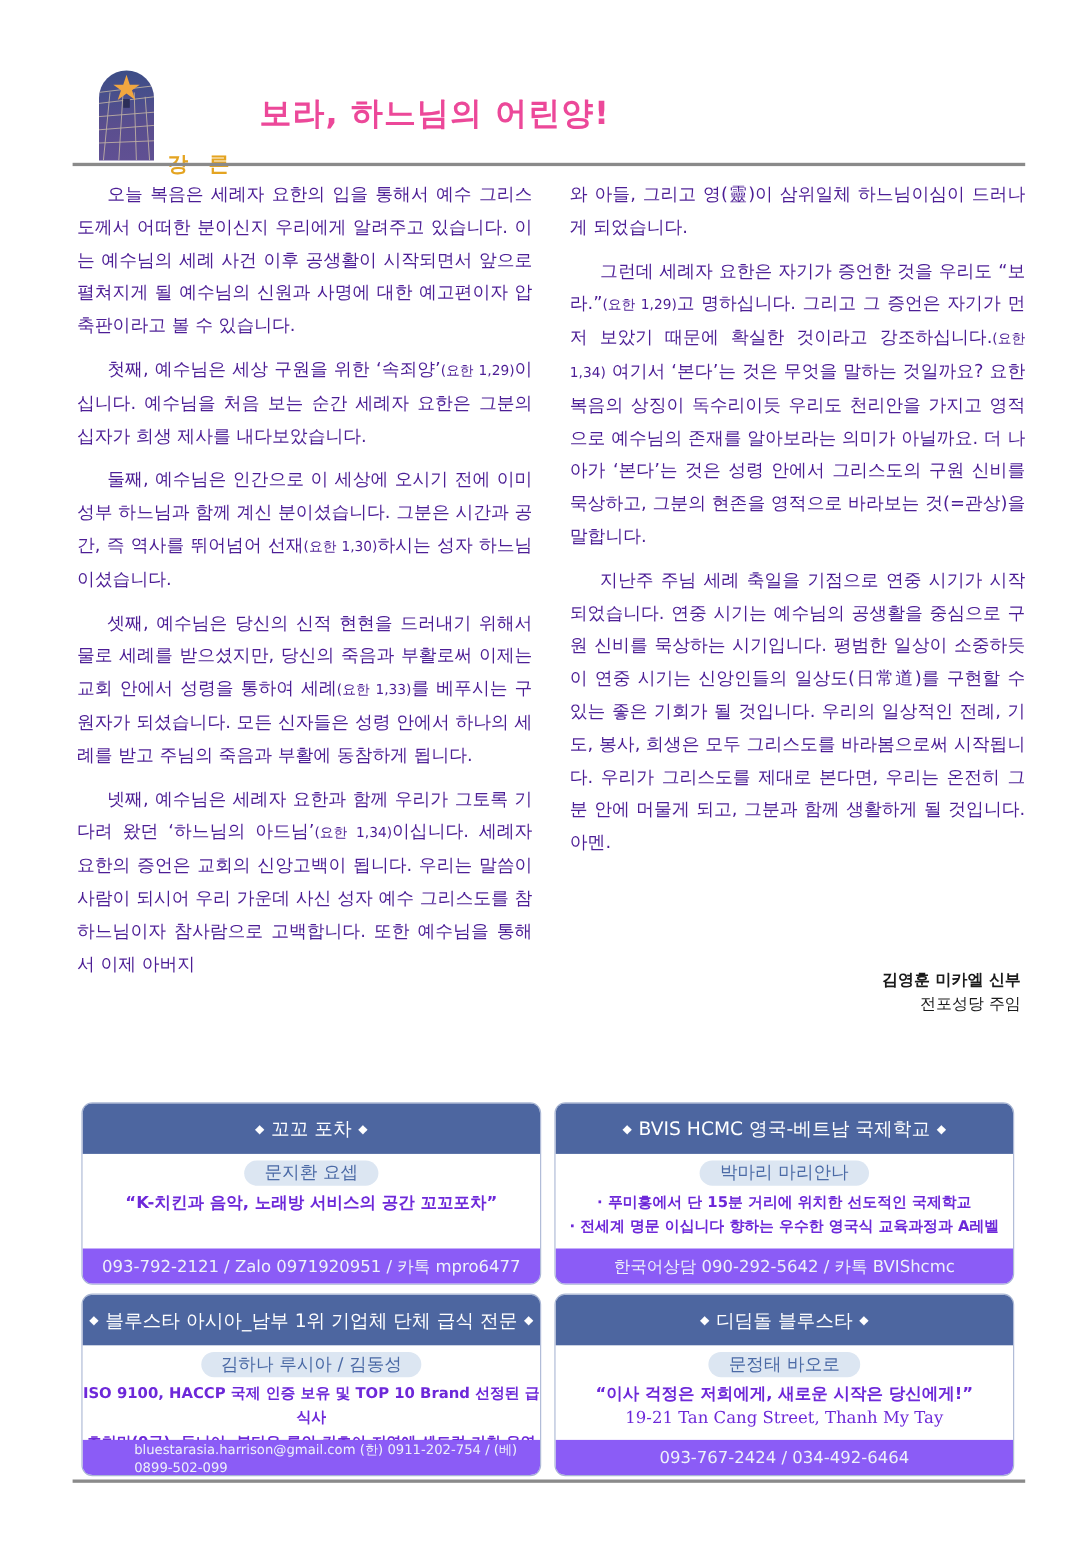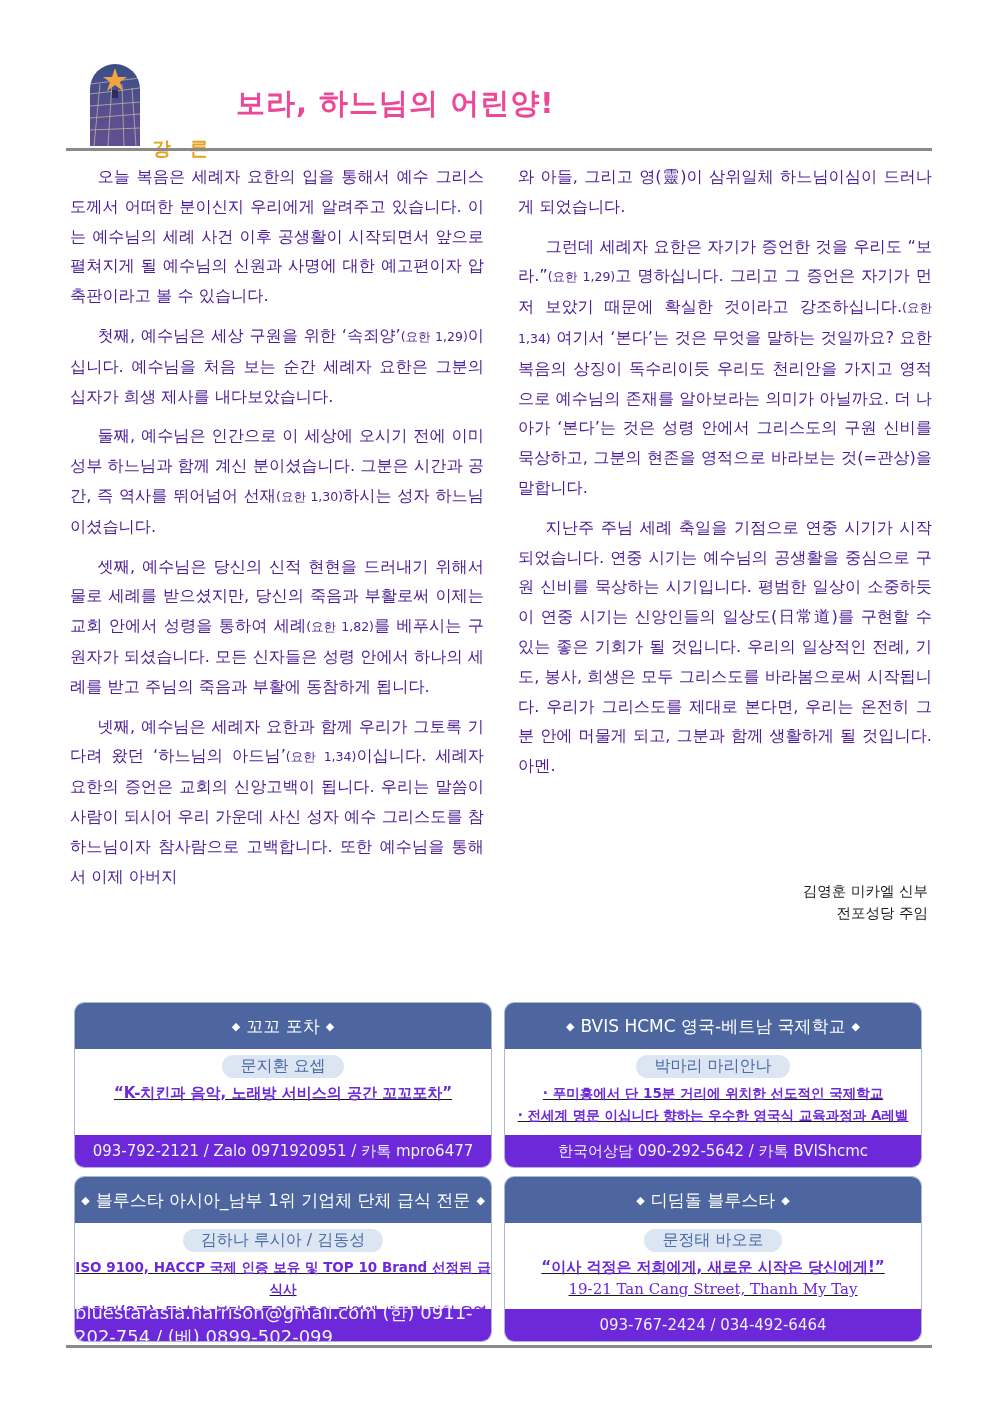"(요한 1,82)" span.ref { text: 1,82 -> 1,33 }
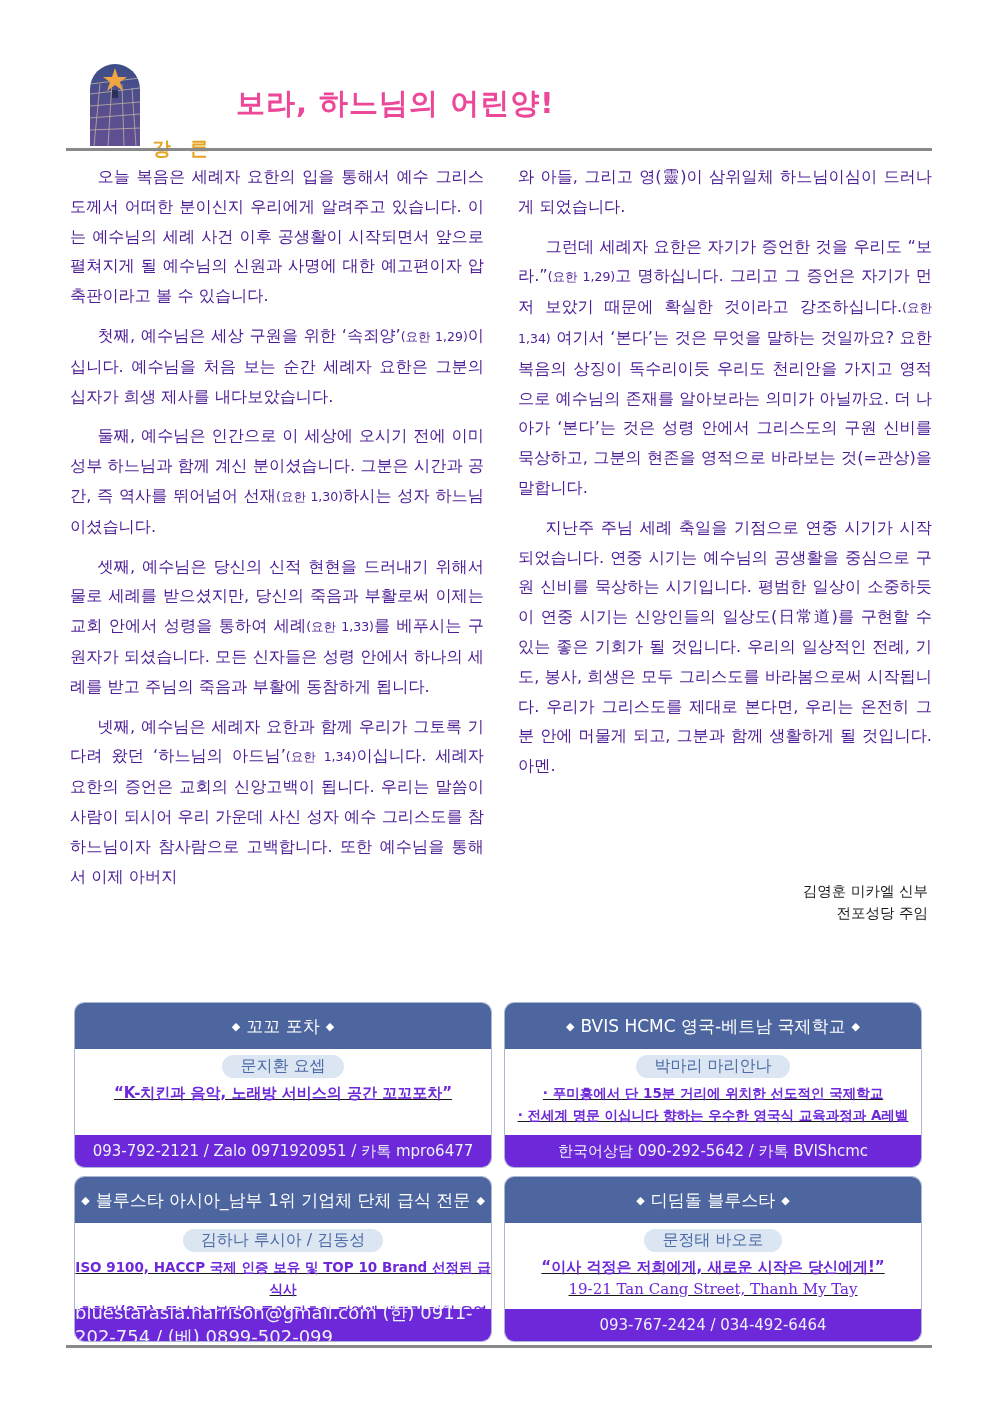"김영훈 미카엘 신부" .sig .name { font-weight: normal -> bold }
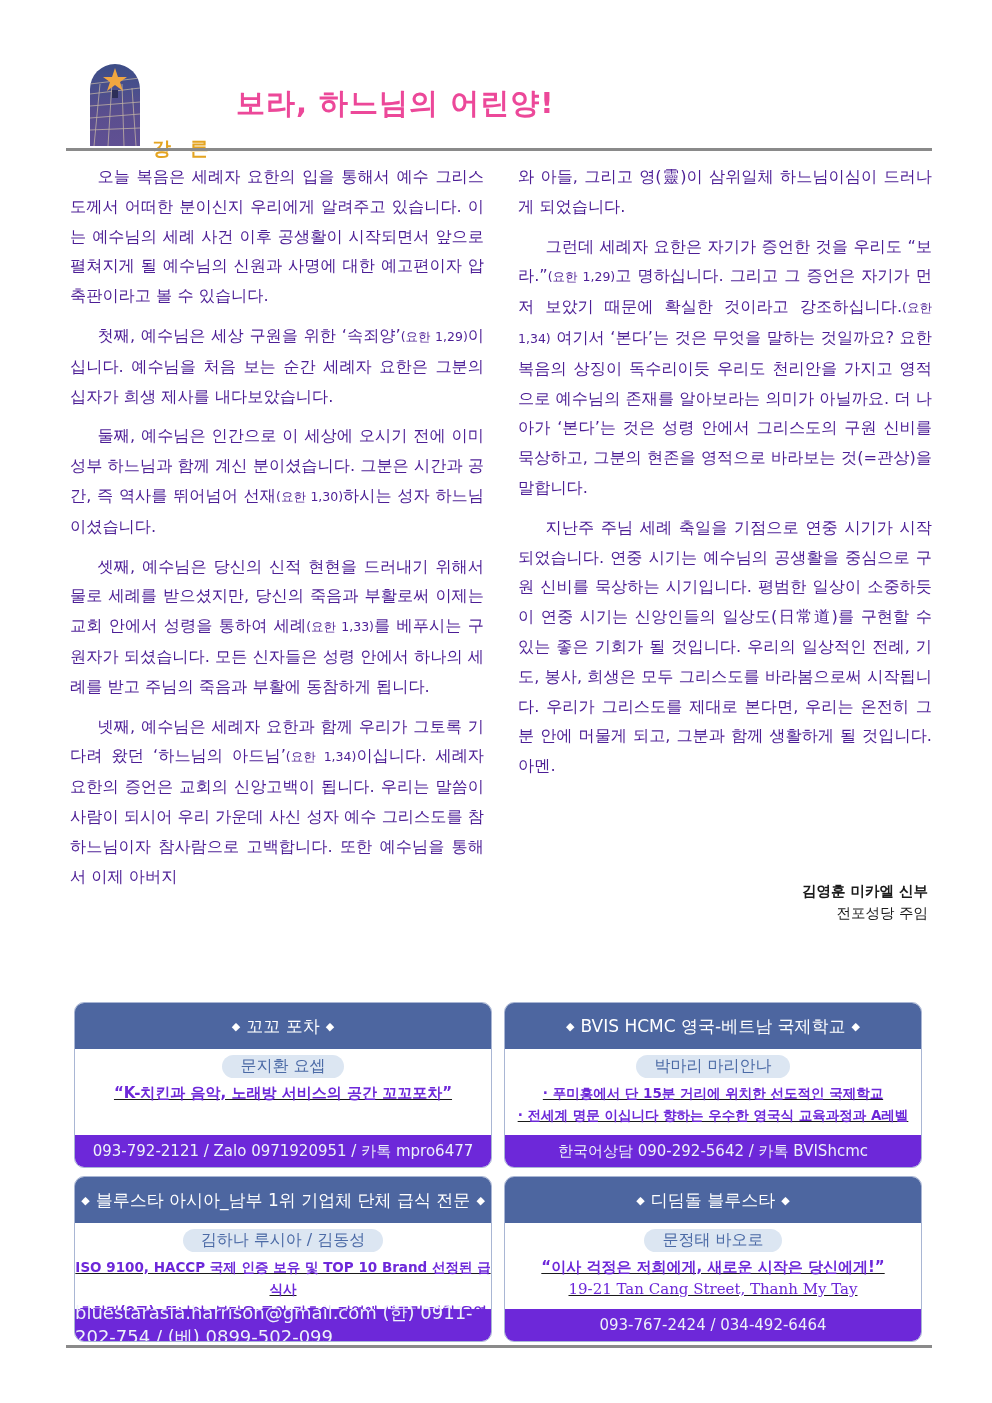"문지환 요셉" .ad-body { text-decoration: underline -> none }
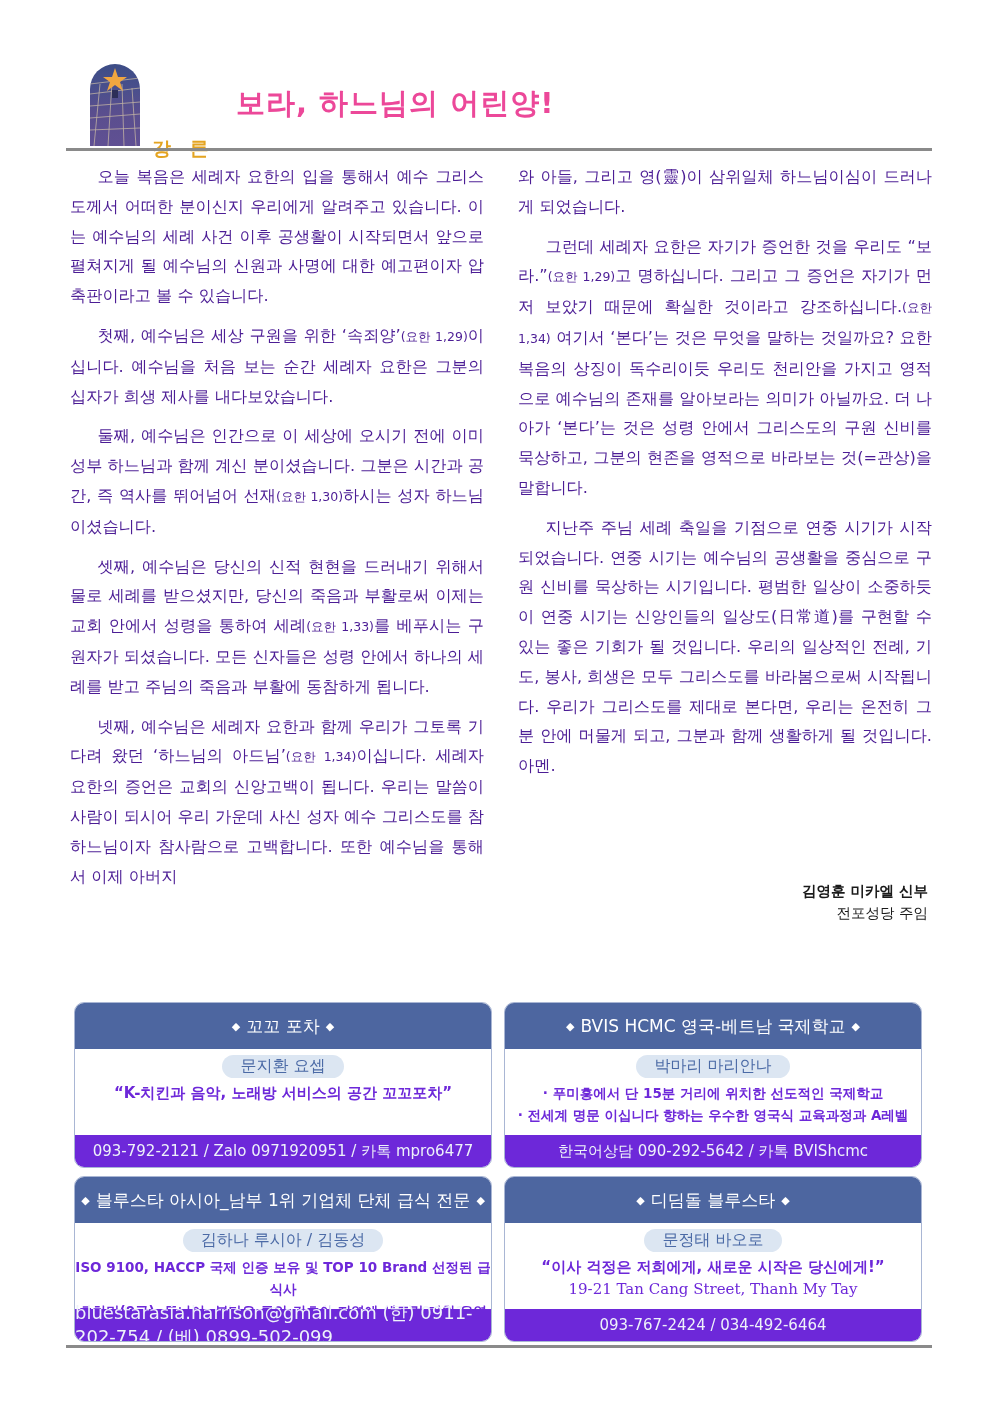"093-792-2121 / Zalo 0971920951 /" .ad-foot { background: #6d28d9 -> #8b5cf6 }
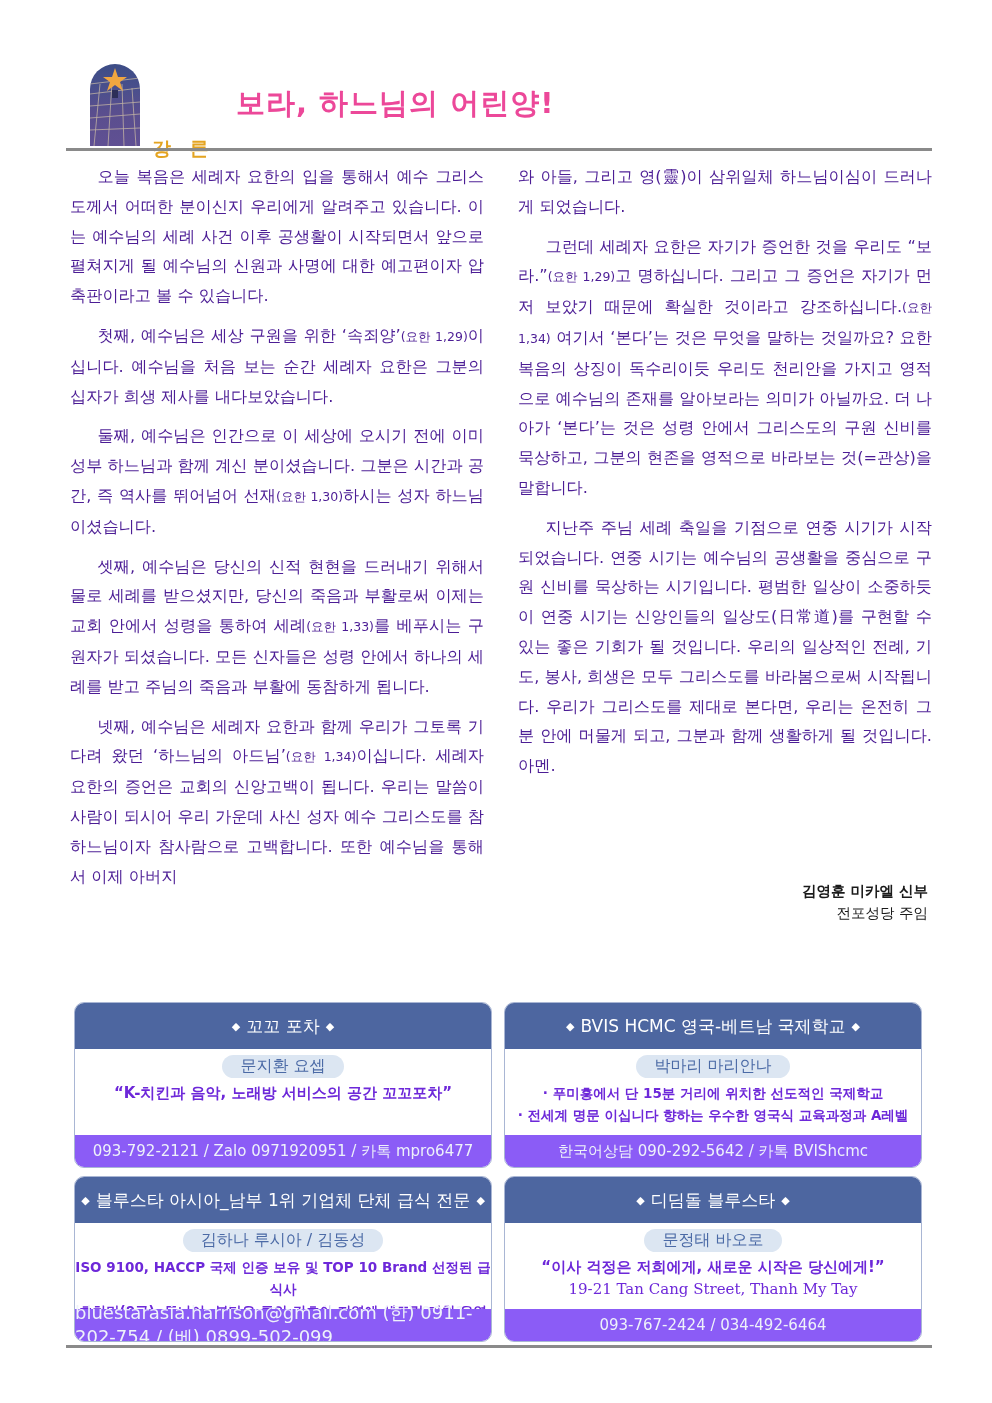"bluestarasia.harrison@gmail.com (한)" .ad-foot.small { font-size: 18px -> 12px; padding-left: none -> 47px }
